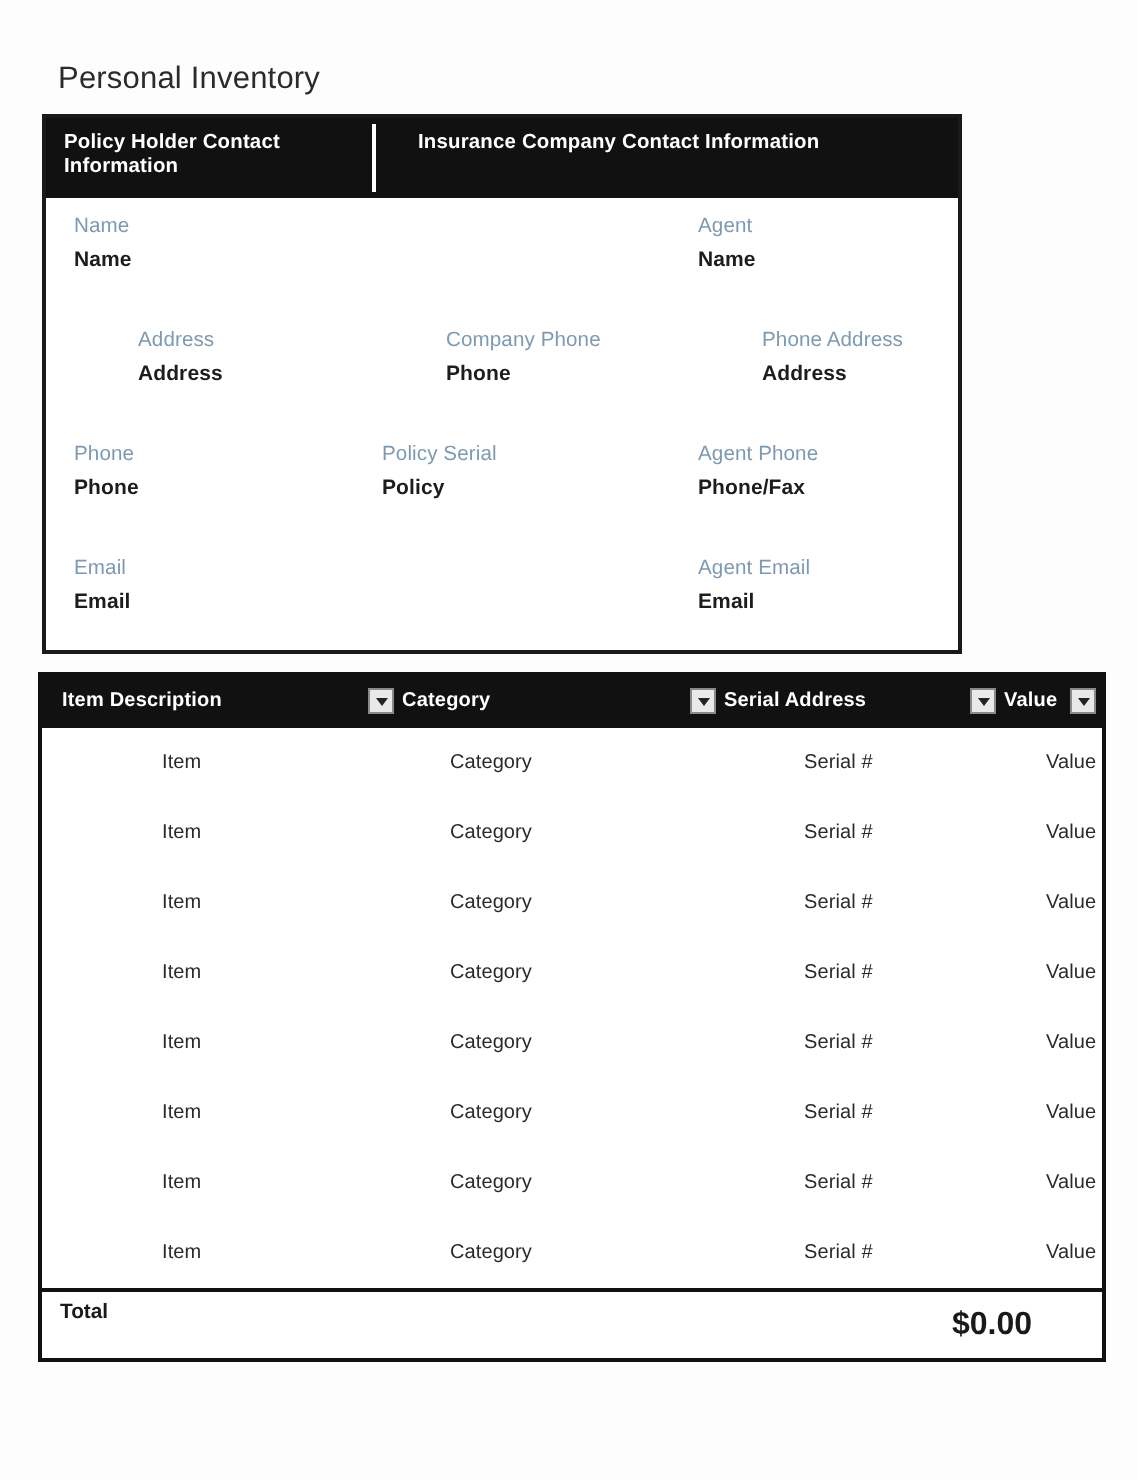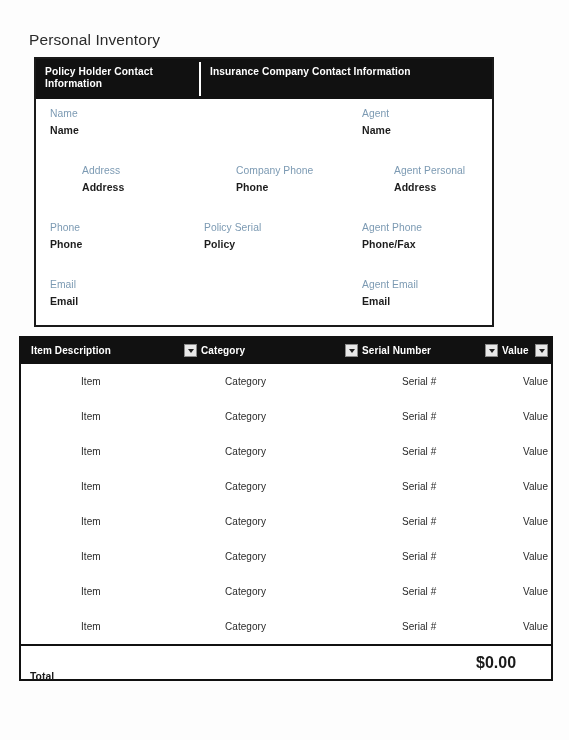"Policy Holder Contact Information" #contact-card { left: 34px -> 21px }
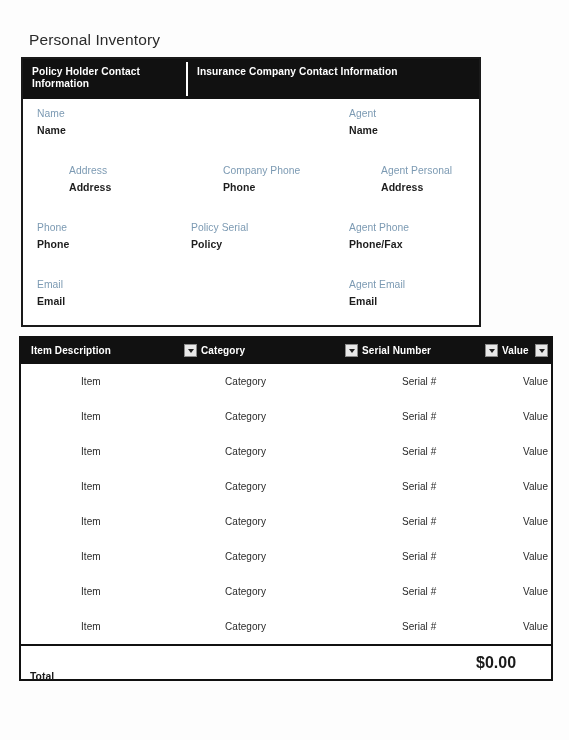"Insurance Company Contact Information" #contact-header-right { padding-left: 9px -> 21px }
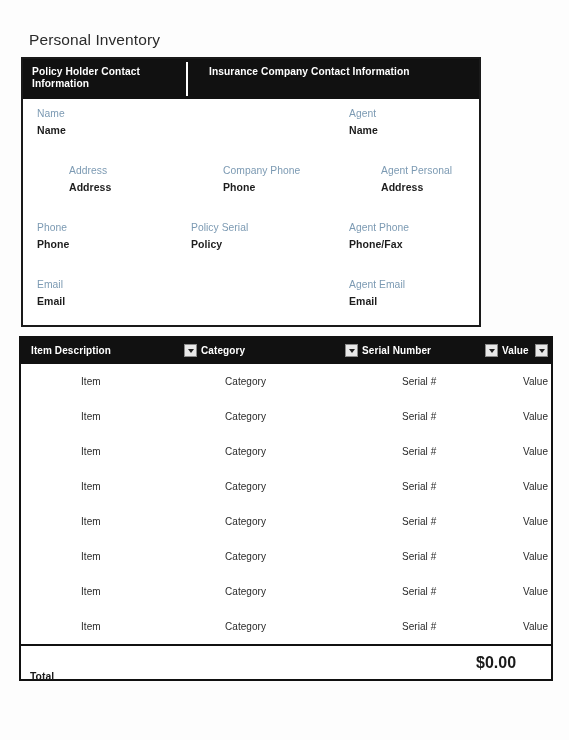"Agent Personal" div.field-label { text: Agent Personal -> Phone Address }
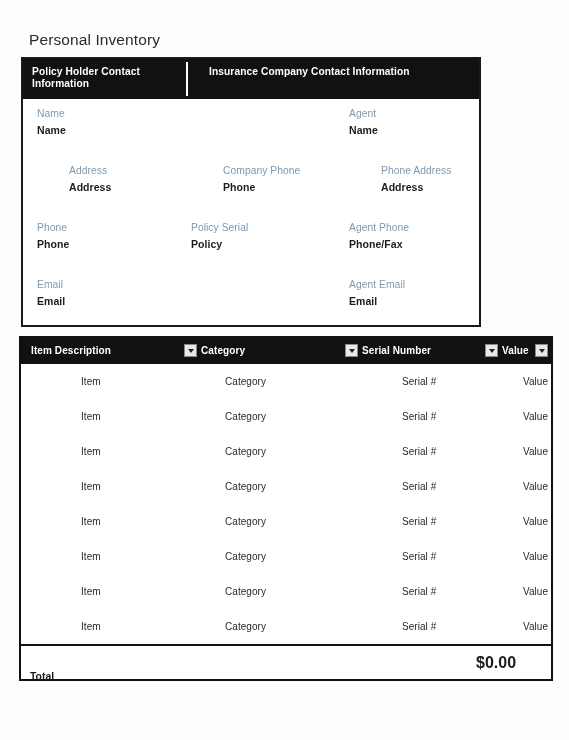"Serial Number" div.th-label { text: Number -> Address }
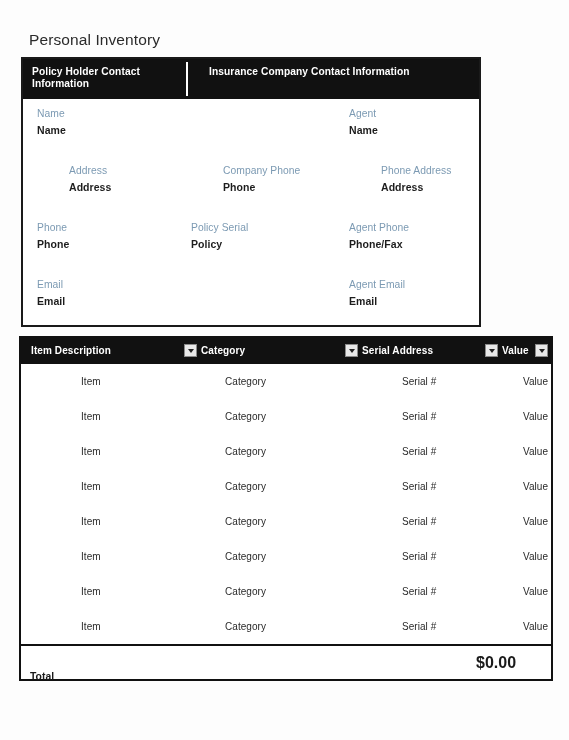"Total" #total-label { top: 24px -> 4px }
